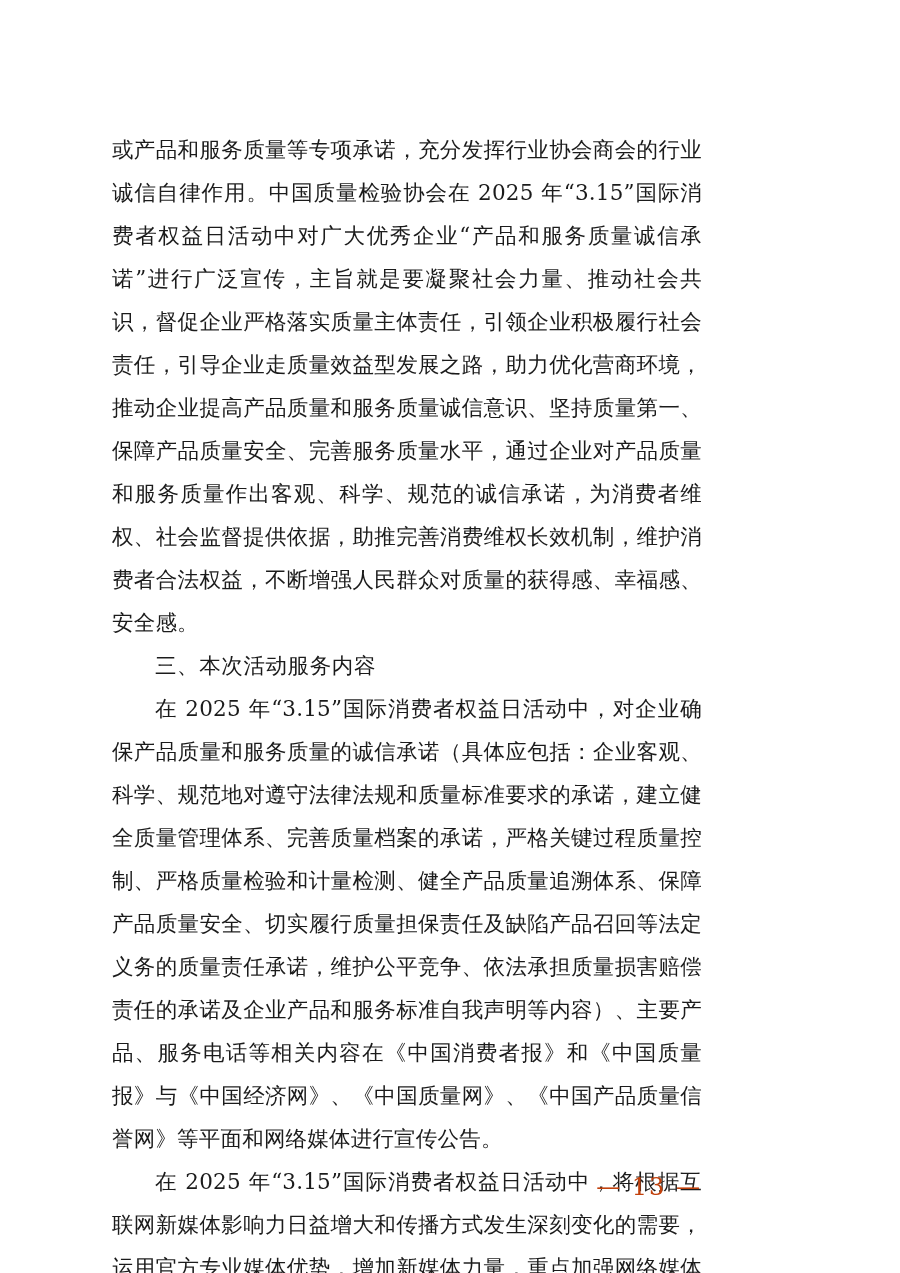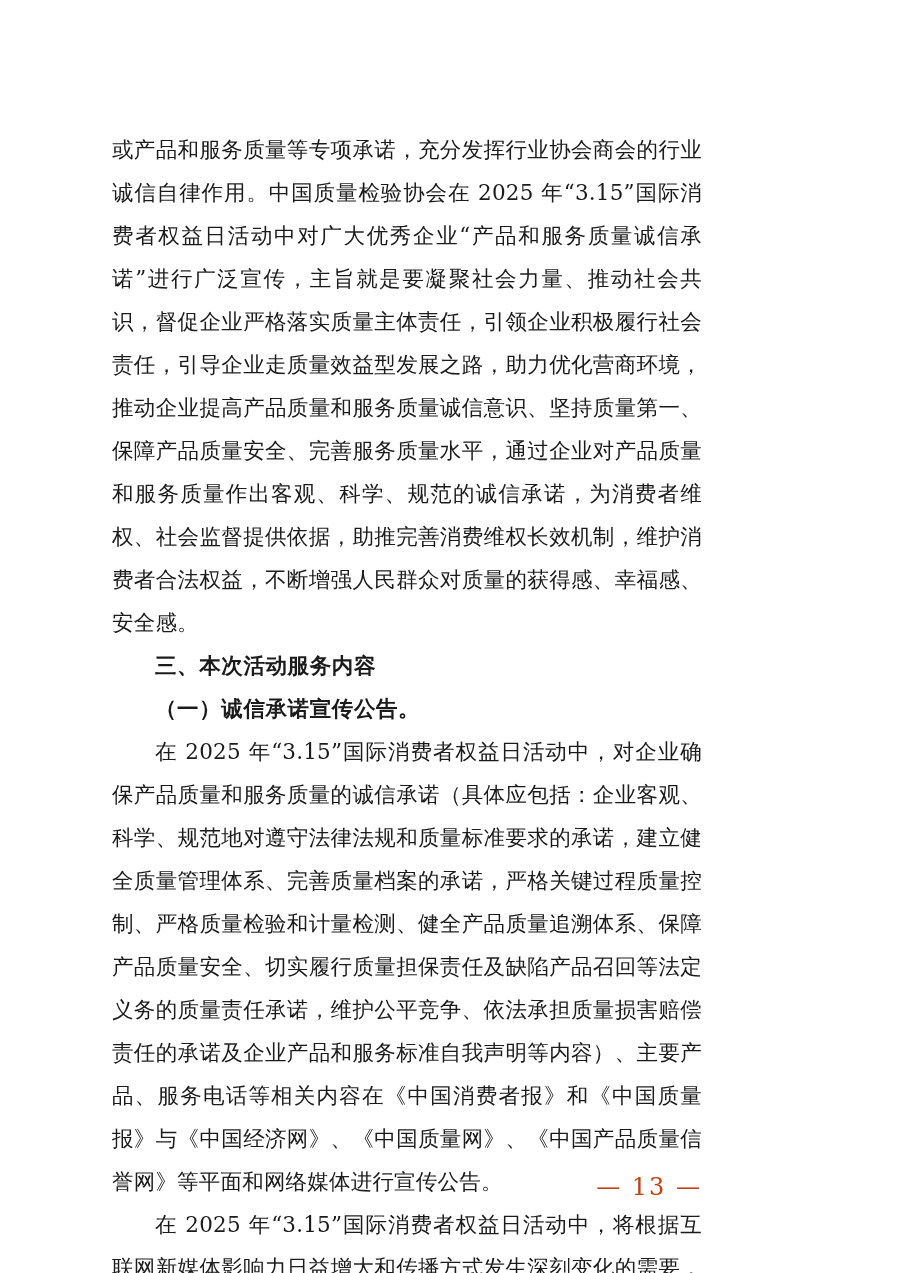"三、本次活动服务内容" p.heading { font-weight: 700 -> 400 }
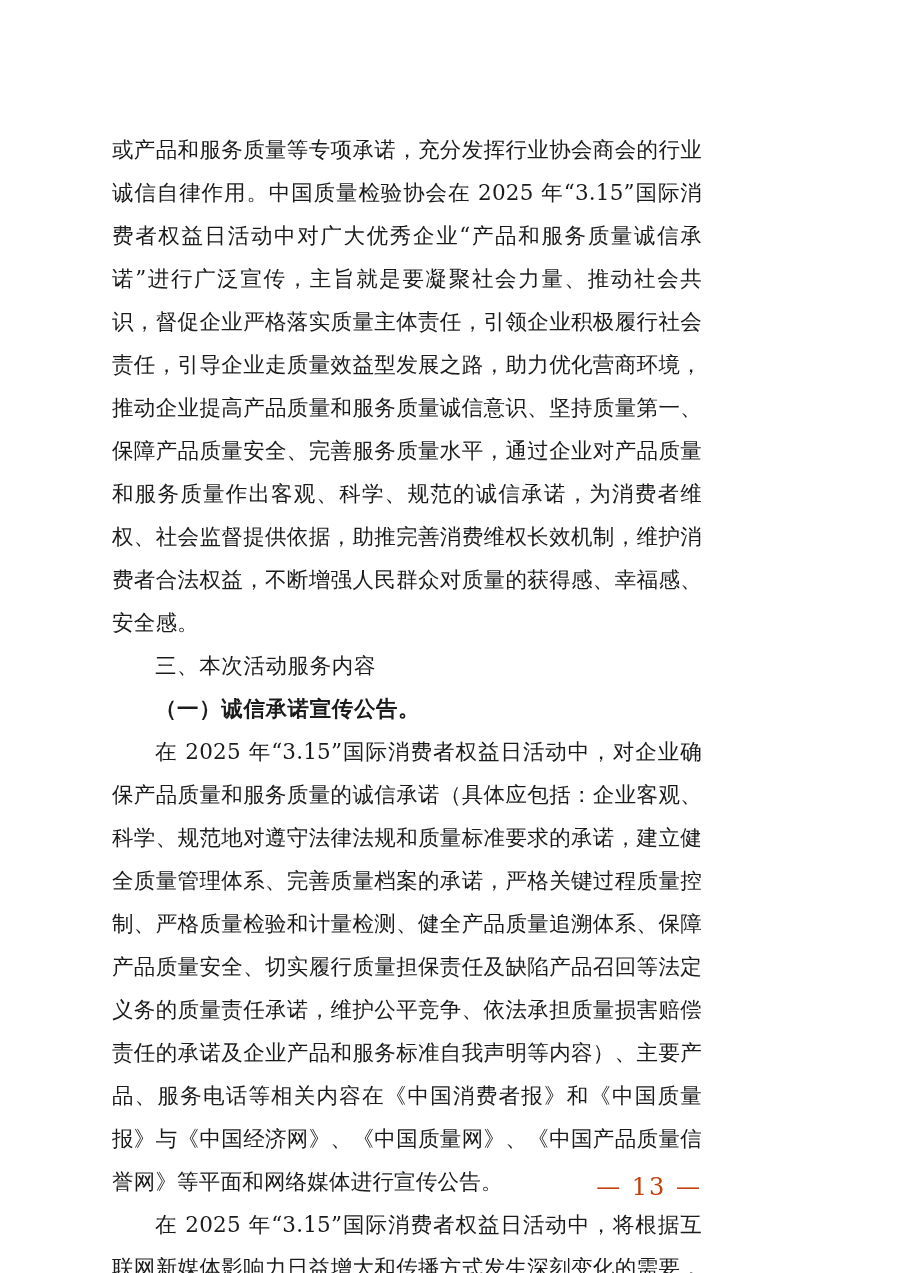"（一）诚信承诺宣传公告。" p.subheading { html: <p>（一）诚信承诺宣传公告。</p> -> none }
